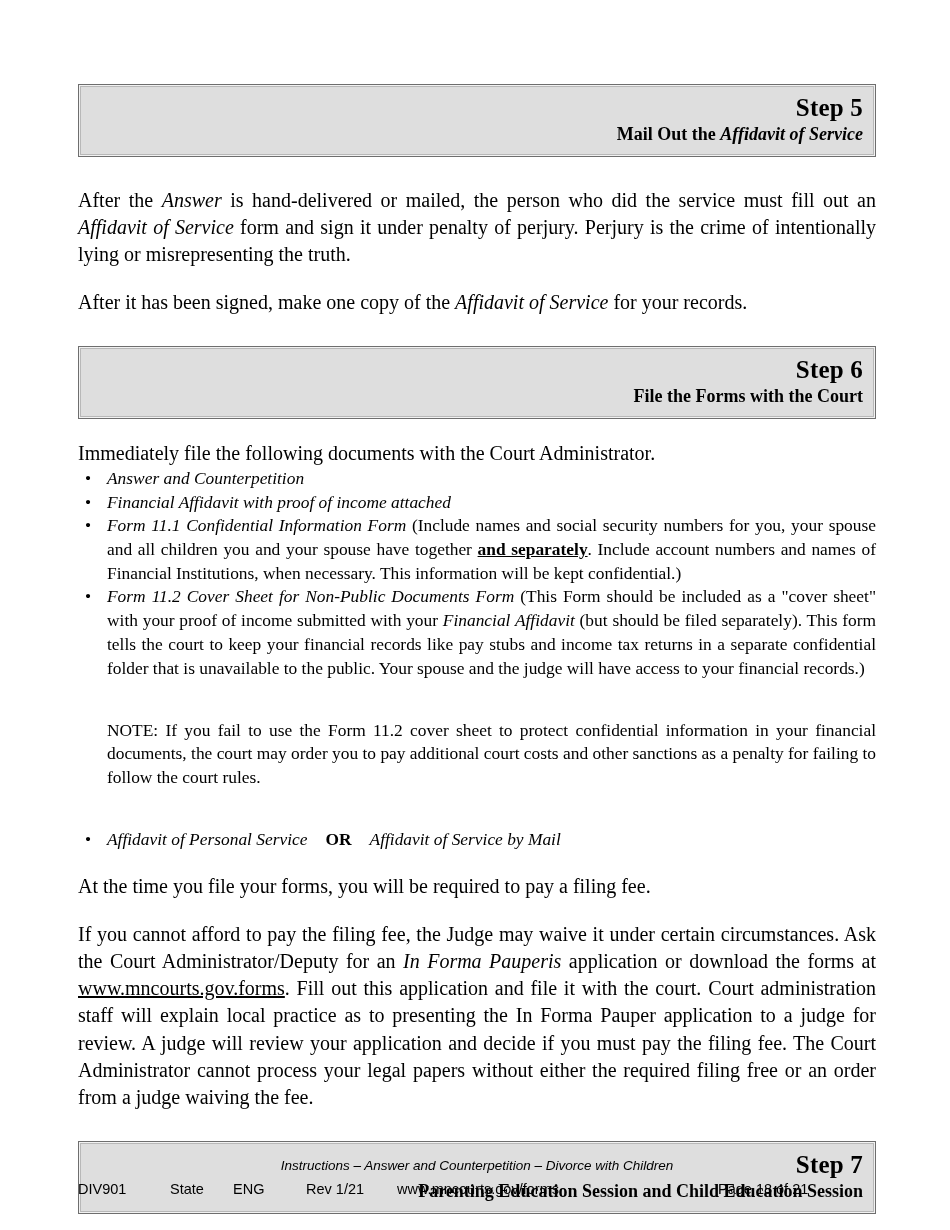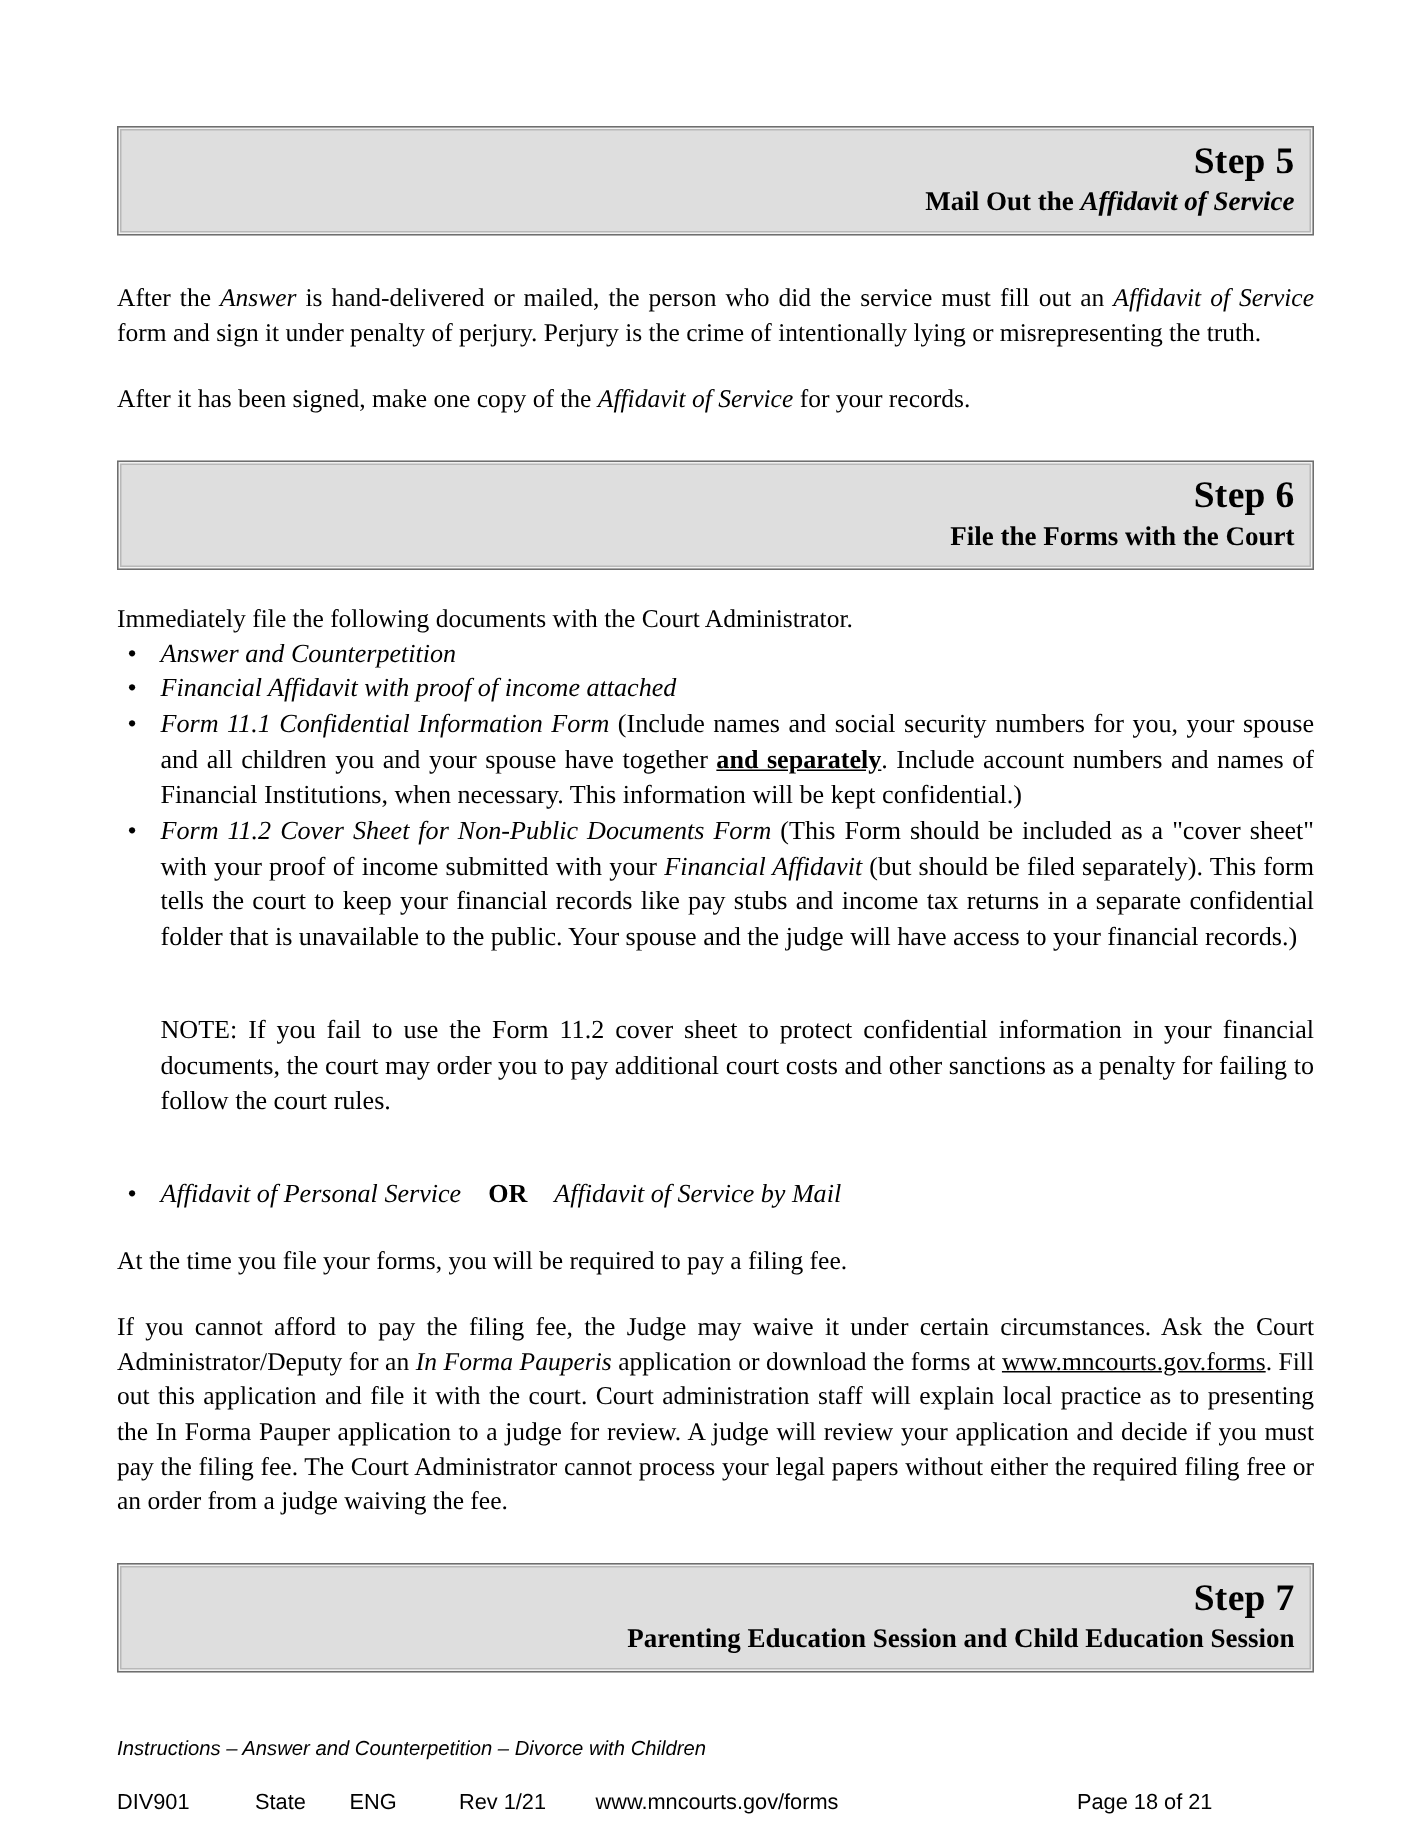"After the Answer is hand-delivered" p.body { font-size: 17px -> 20px }
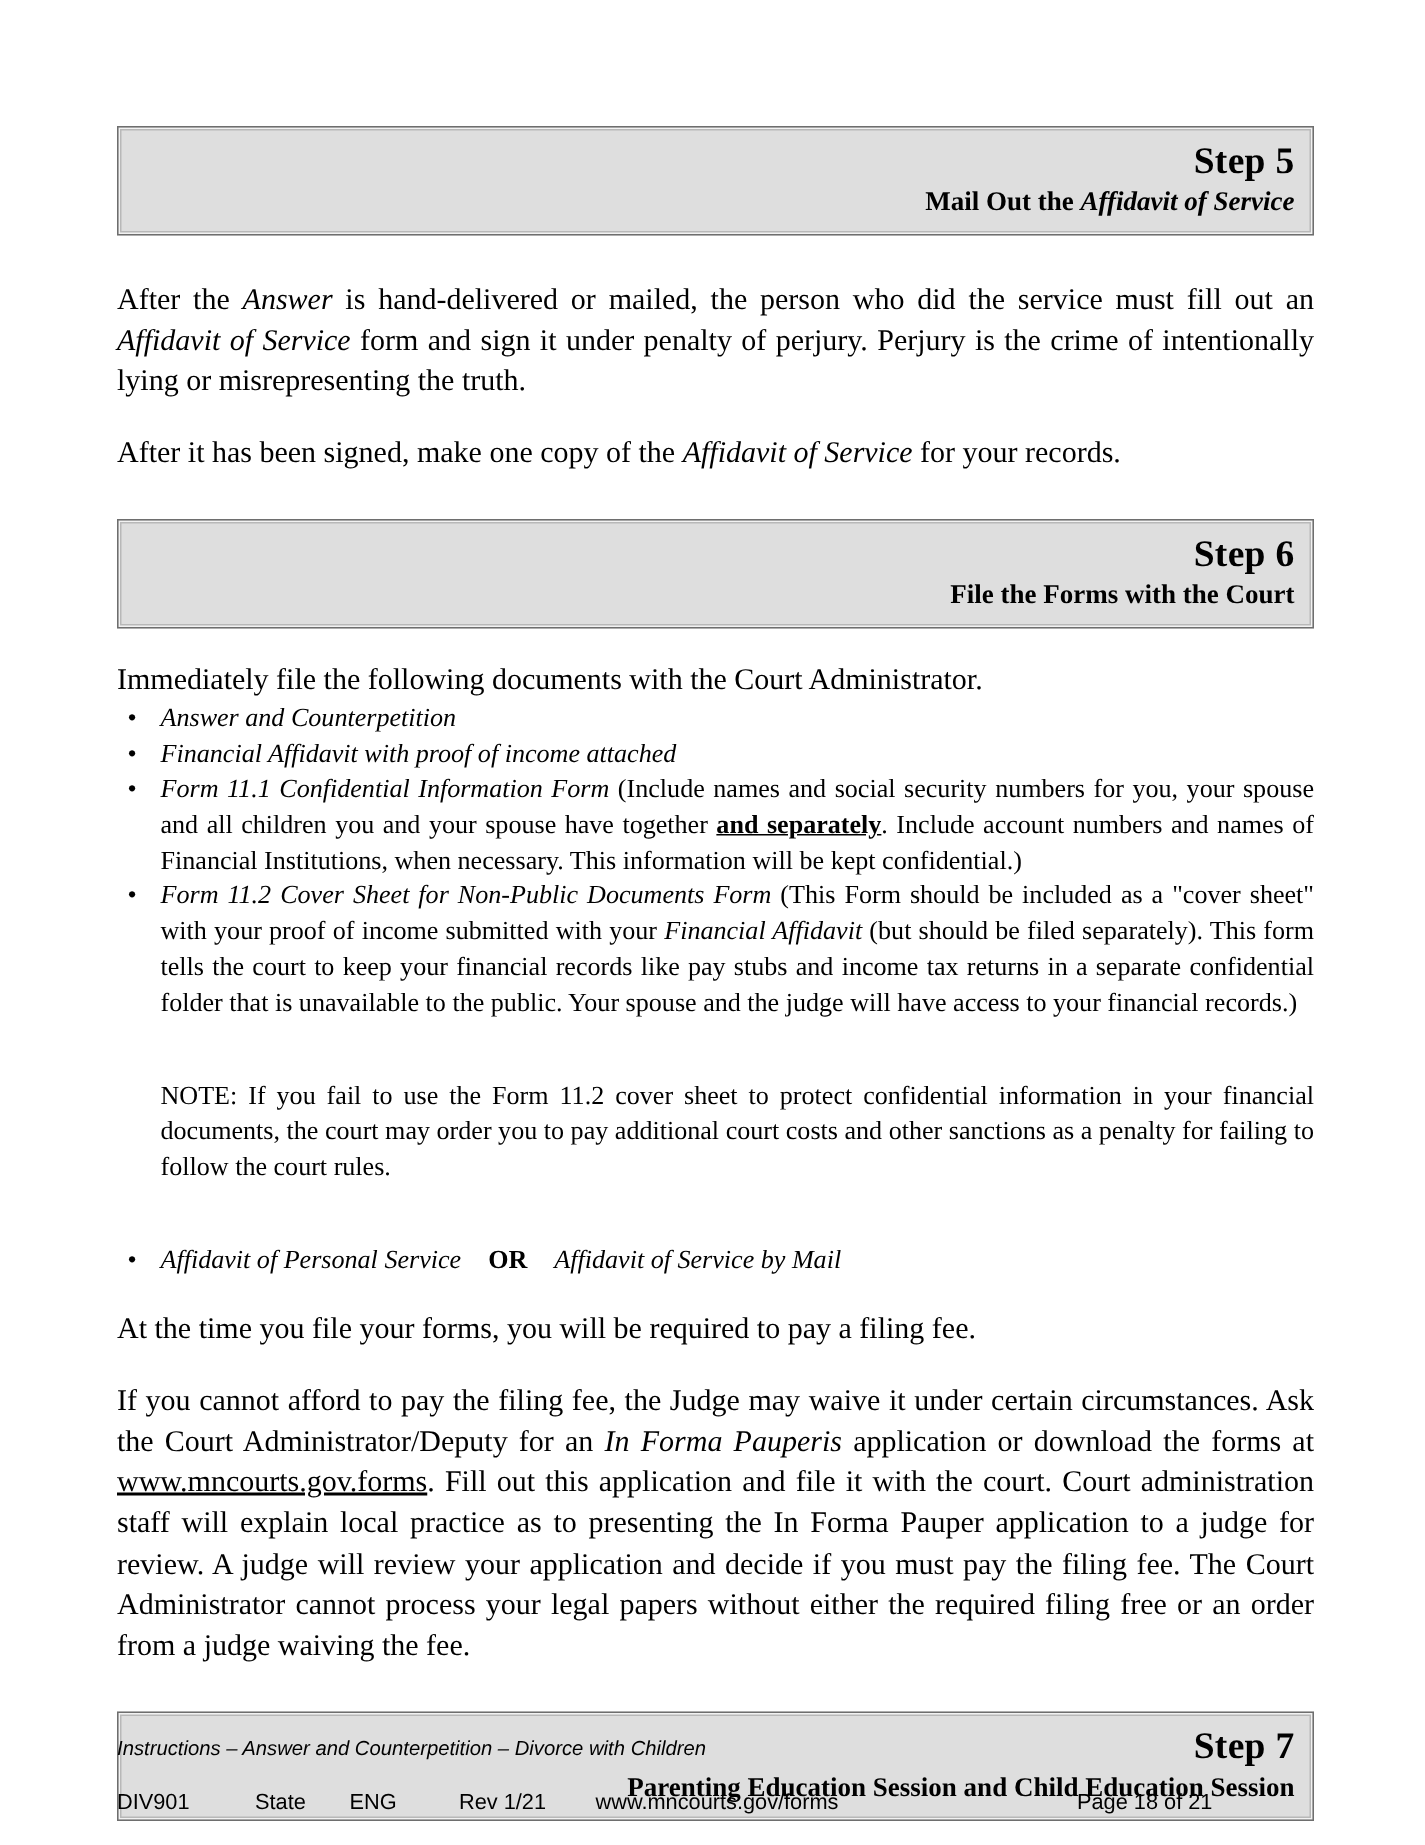"Instructions – Answer and" .footer-line1 { text-align: none -> center }
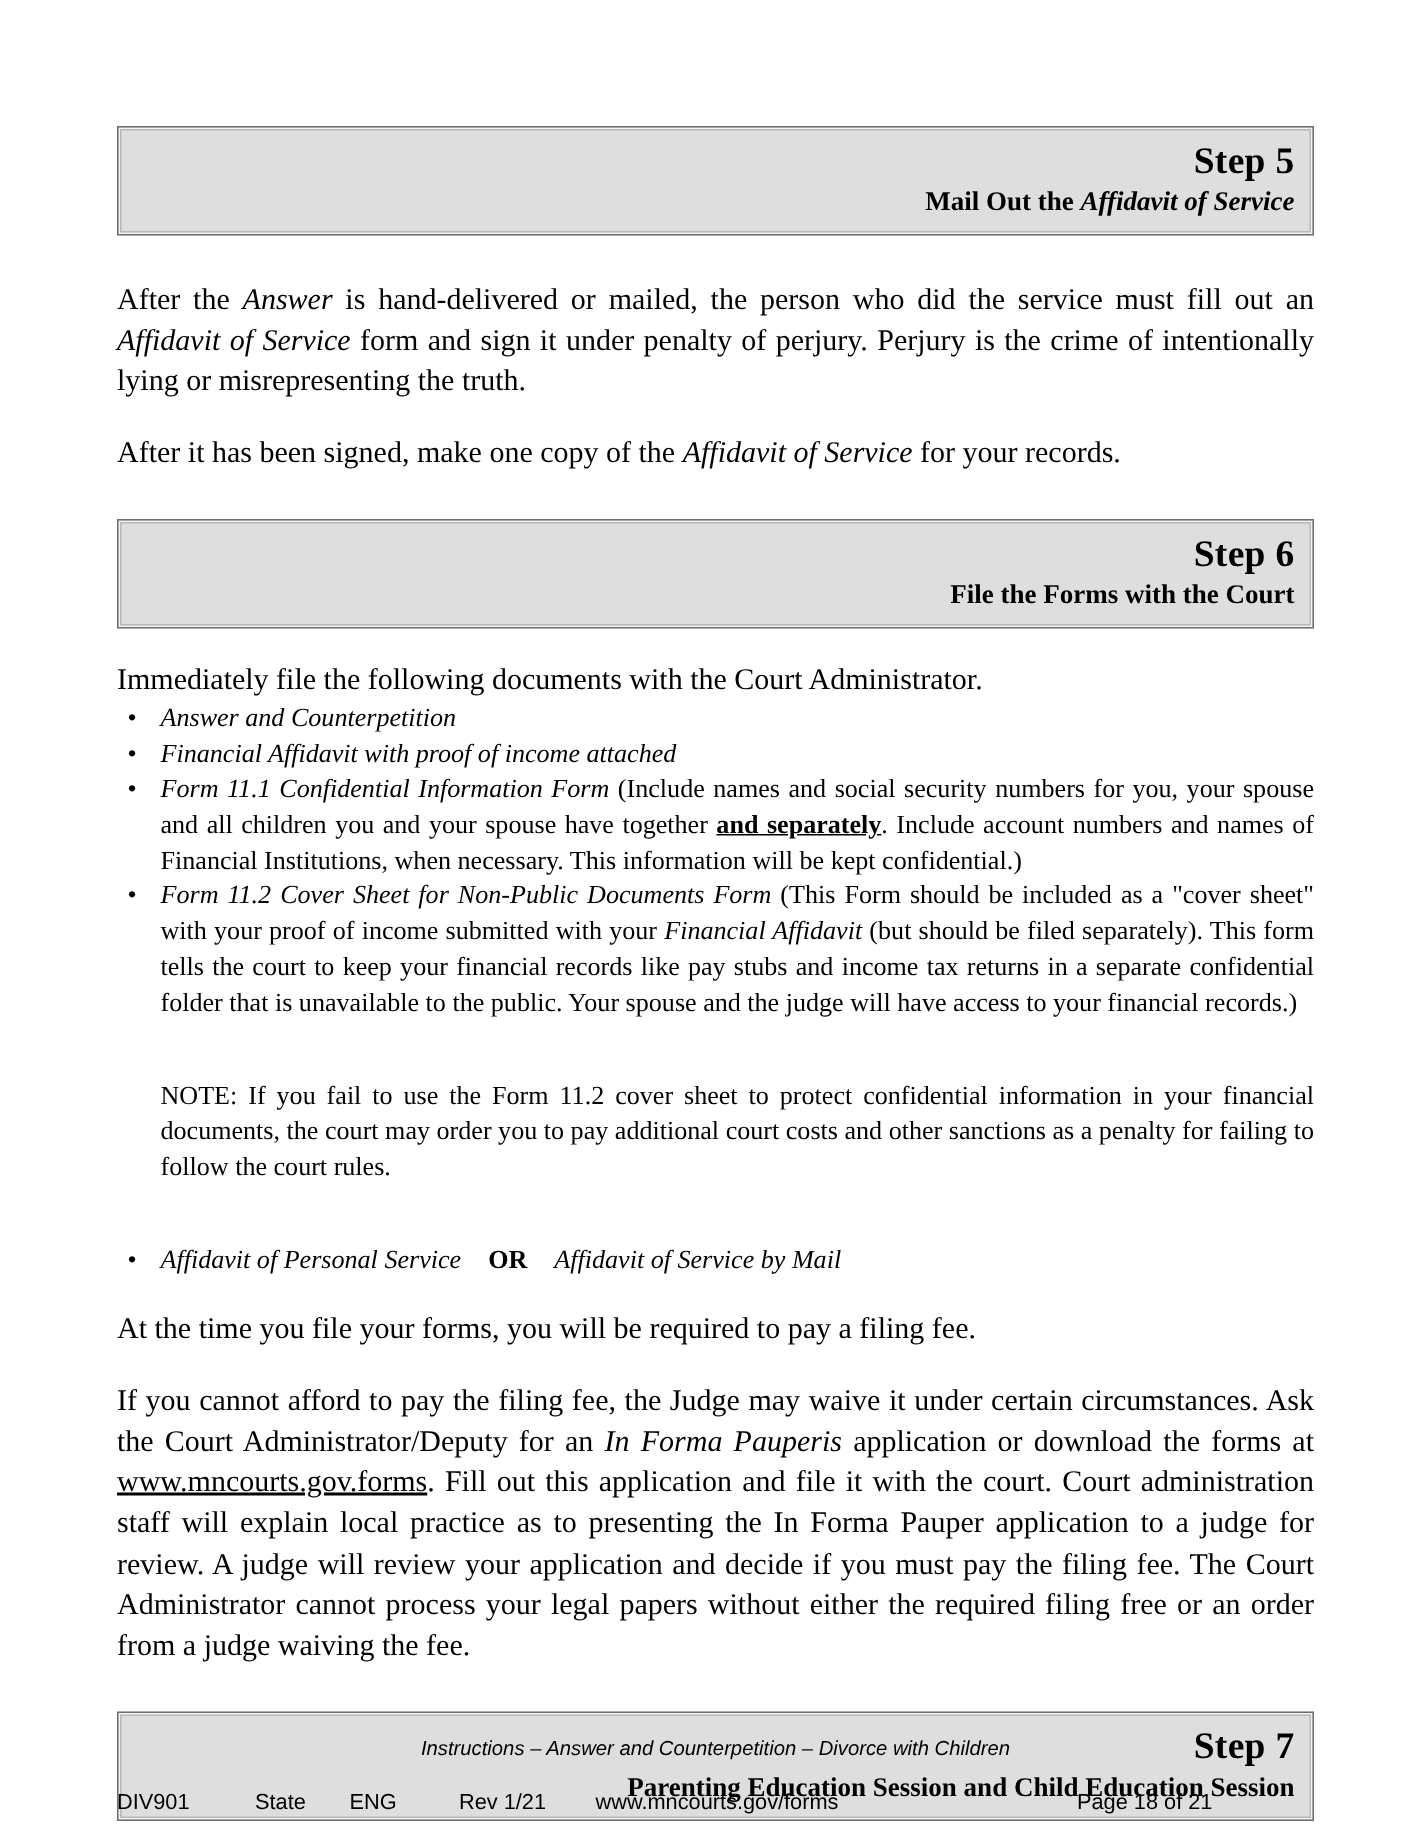"DIV901" .footer-line2 { margin-top: 18px -> 5px }
